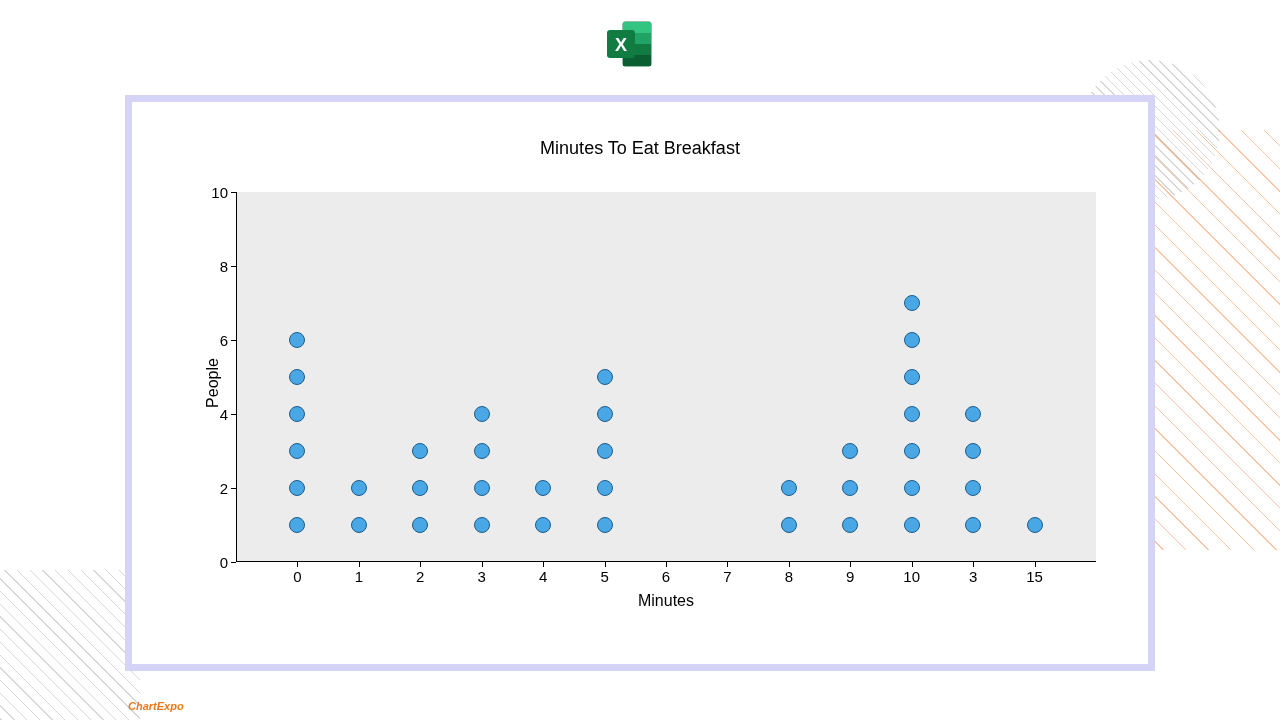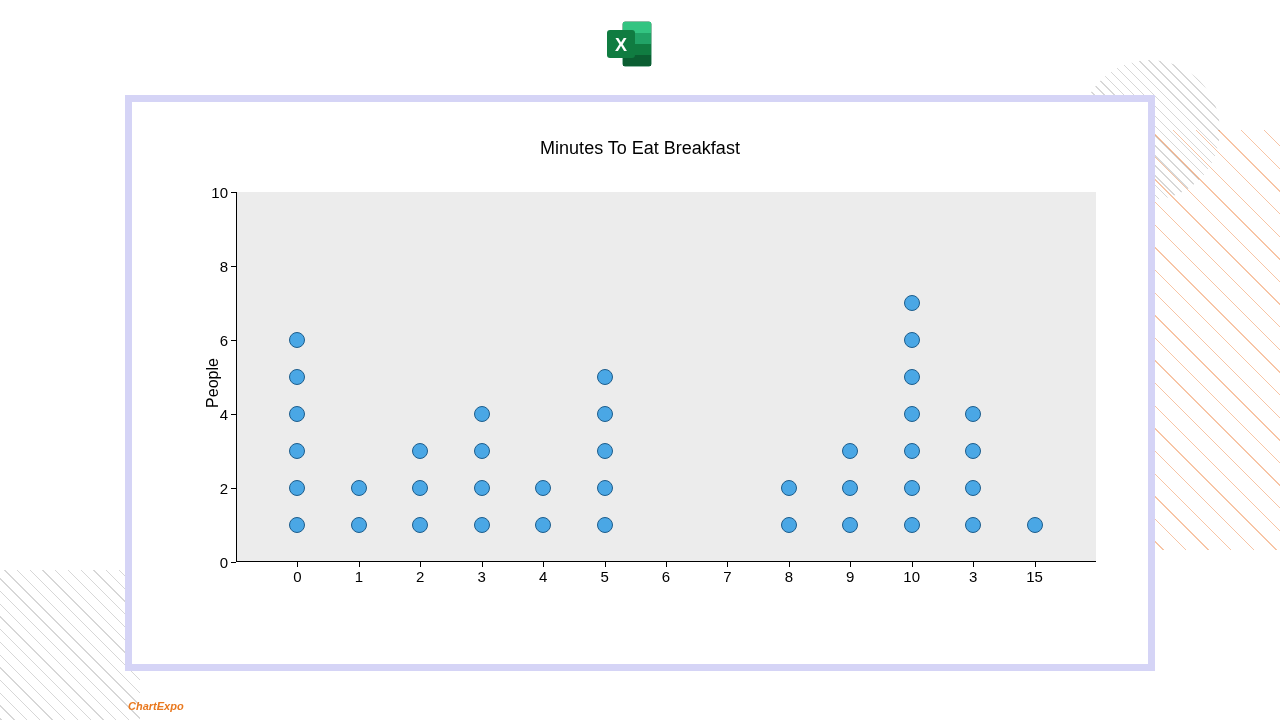"Minutes" div.xlabel { html: none -> <div>Minutes</div> }
